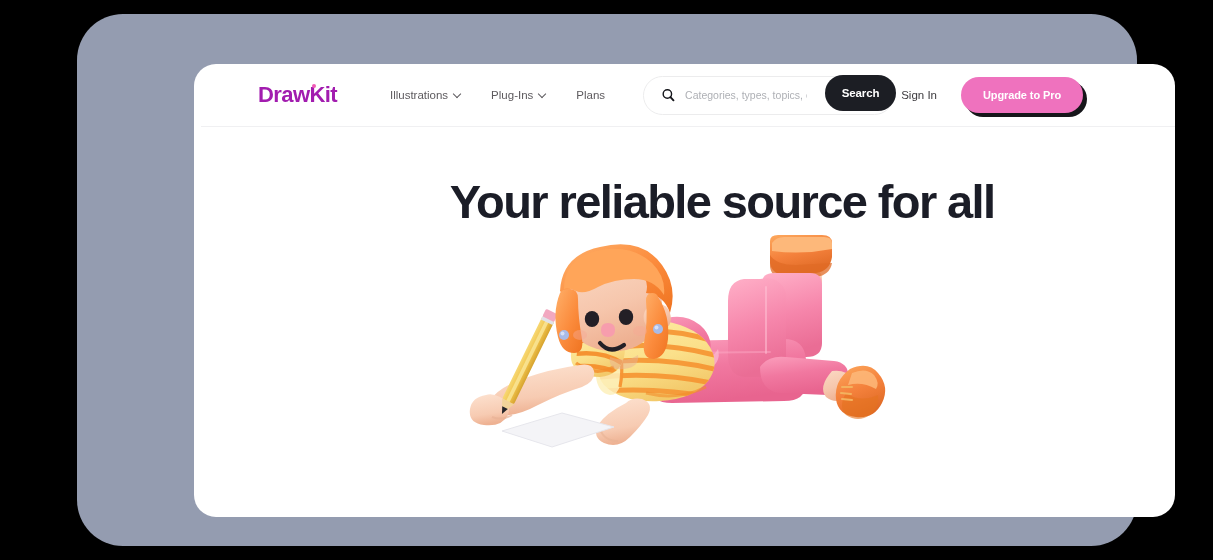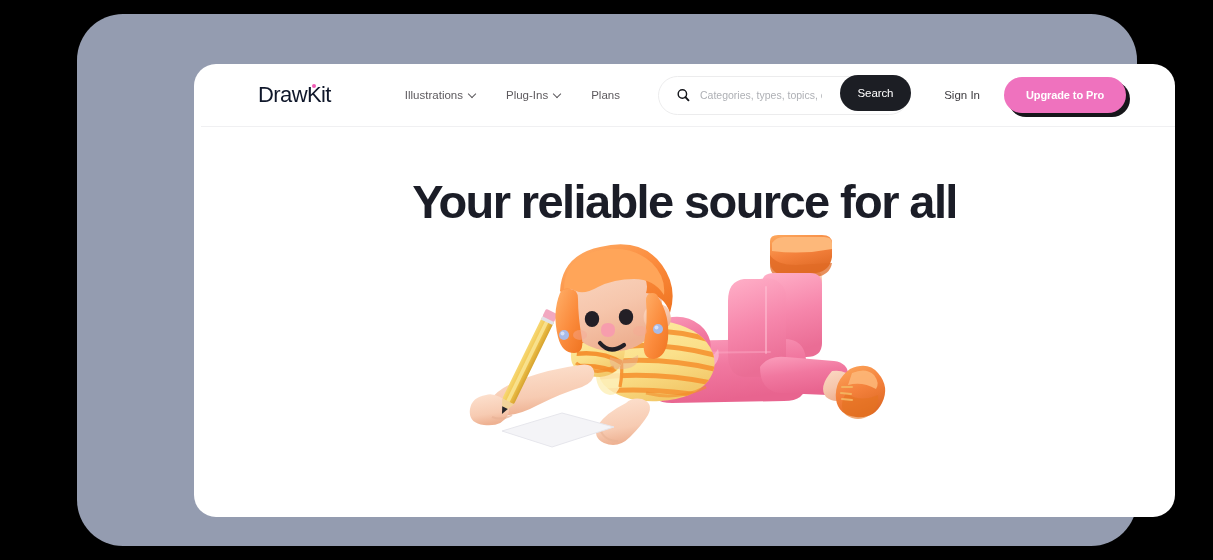"DrawKit" .logo { color: #0f172a -> #a21caf; font-weight: 400 -> 700 }
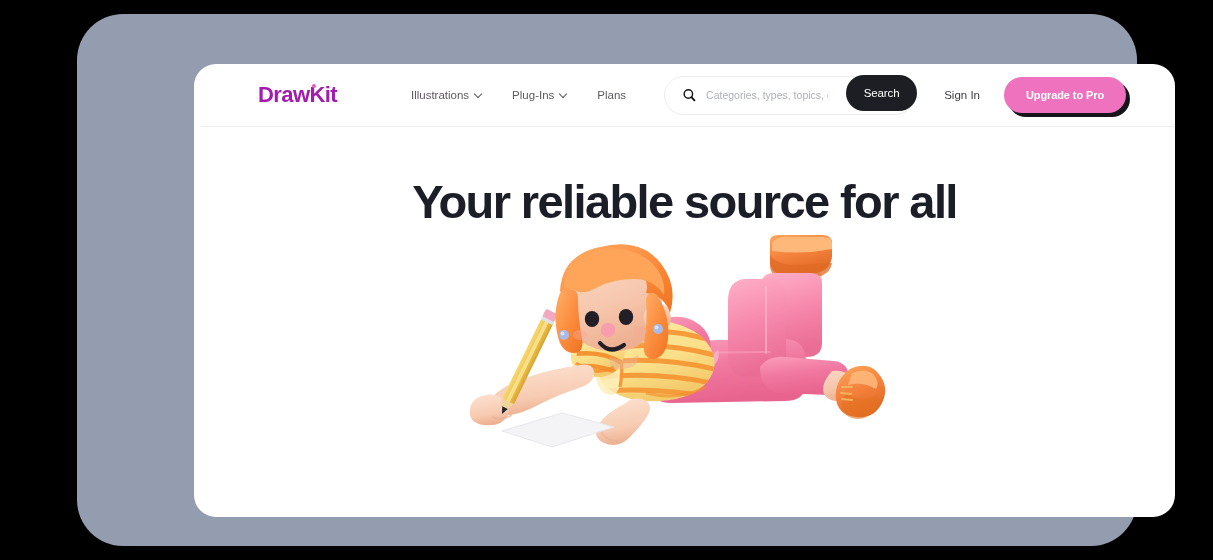"Illustrations" .nav { margin-left: 74px -> 53px }
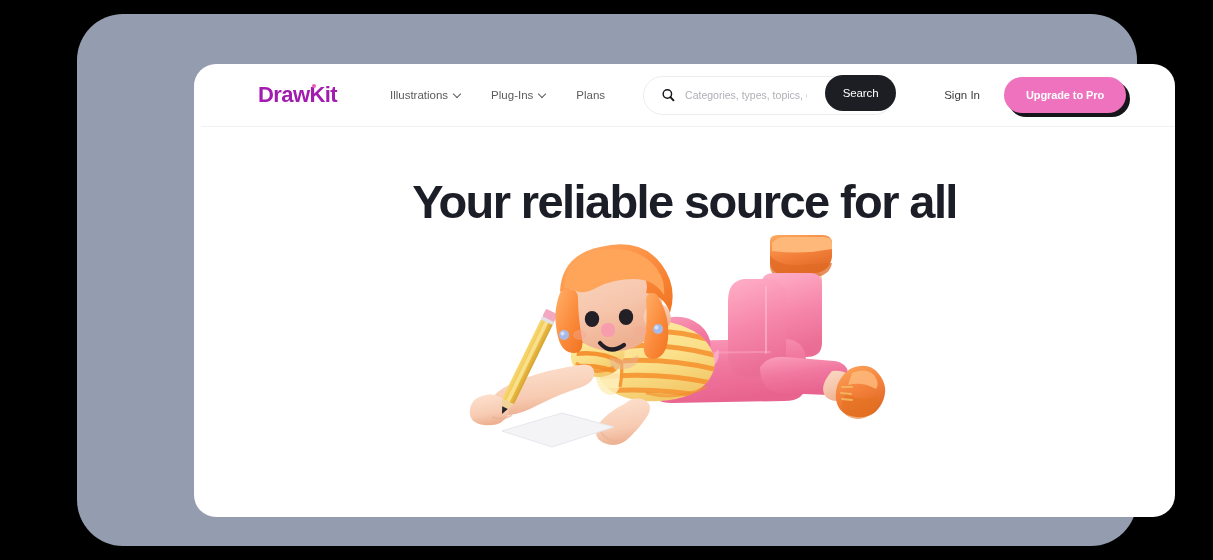"Search" .search-btn { font-weight: 400 -> 700 }
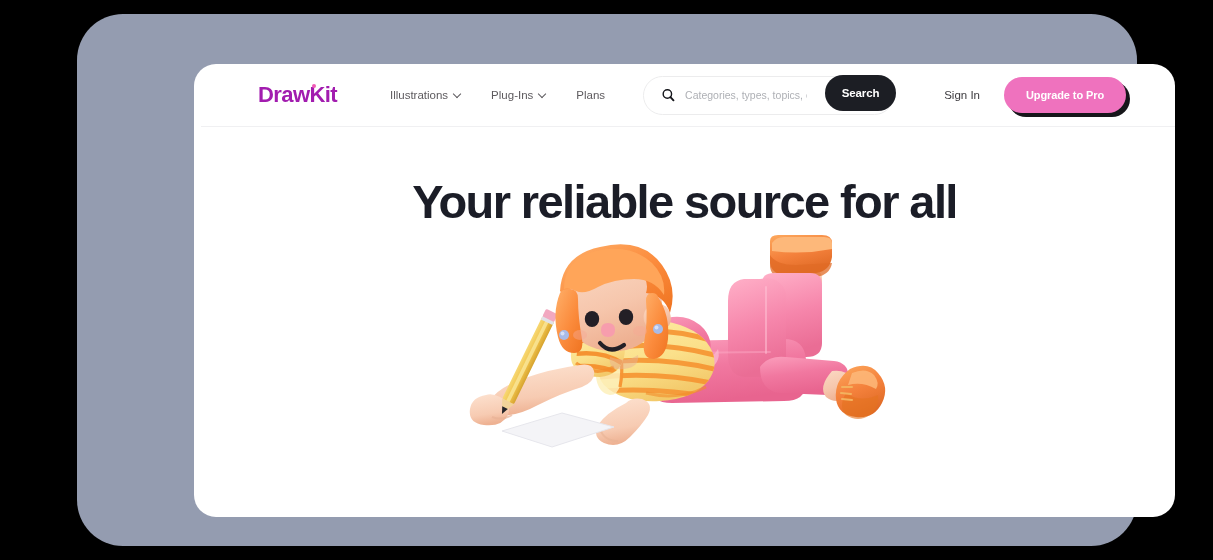"Sign In" .actions { padding-right: 49px -> 92px }
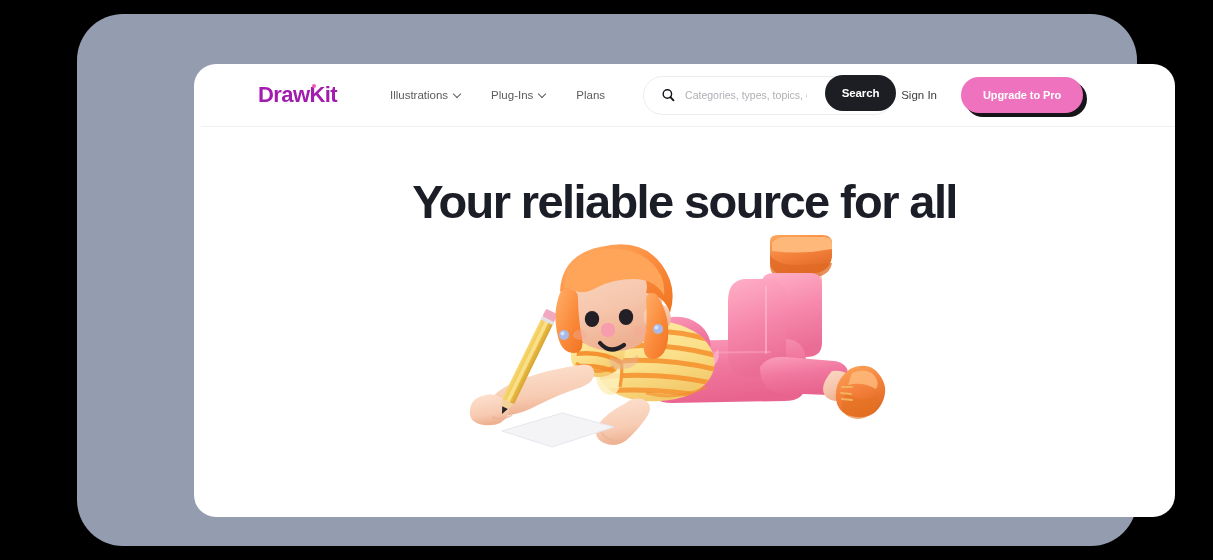"Your reliable source for all" .hero { text-align: center -> right }
